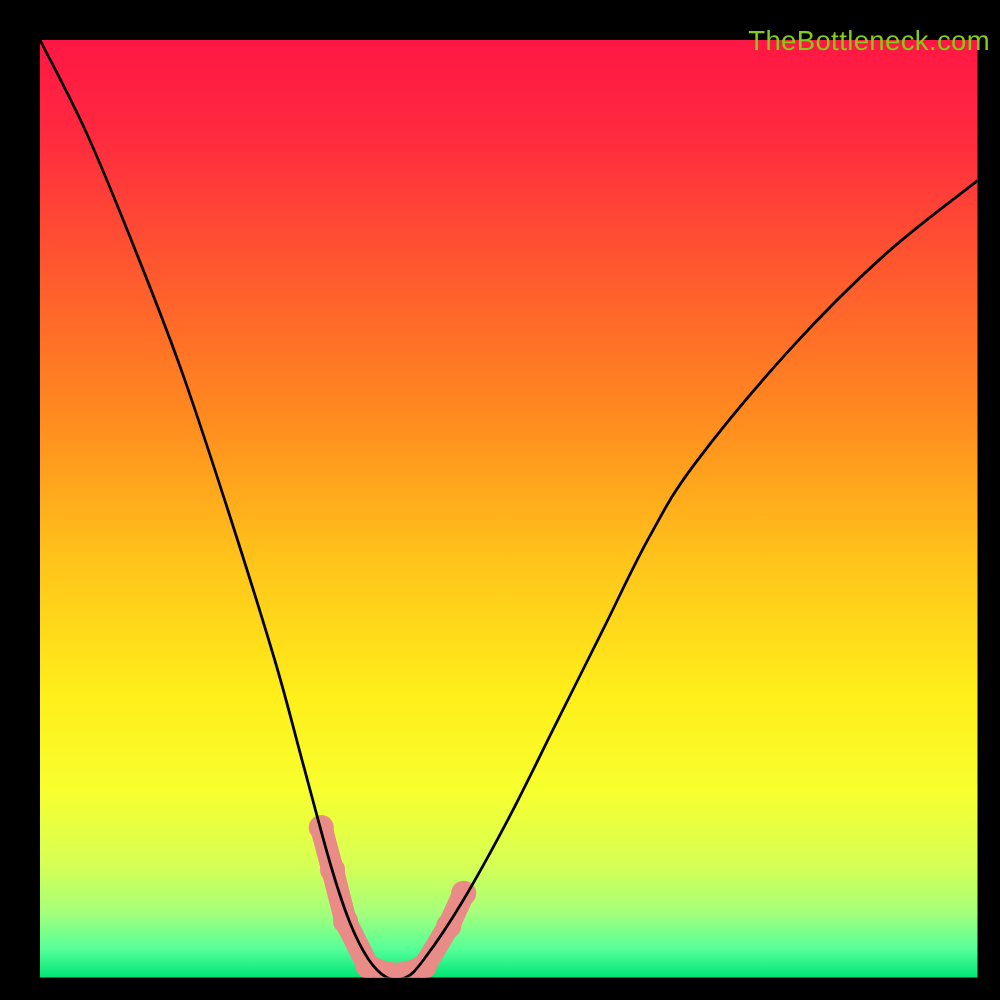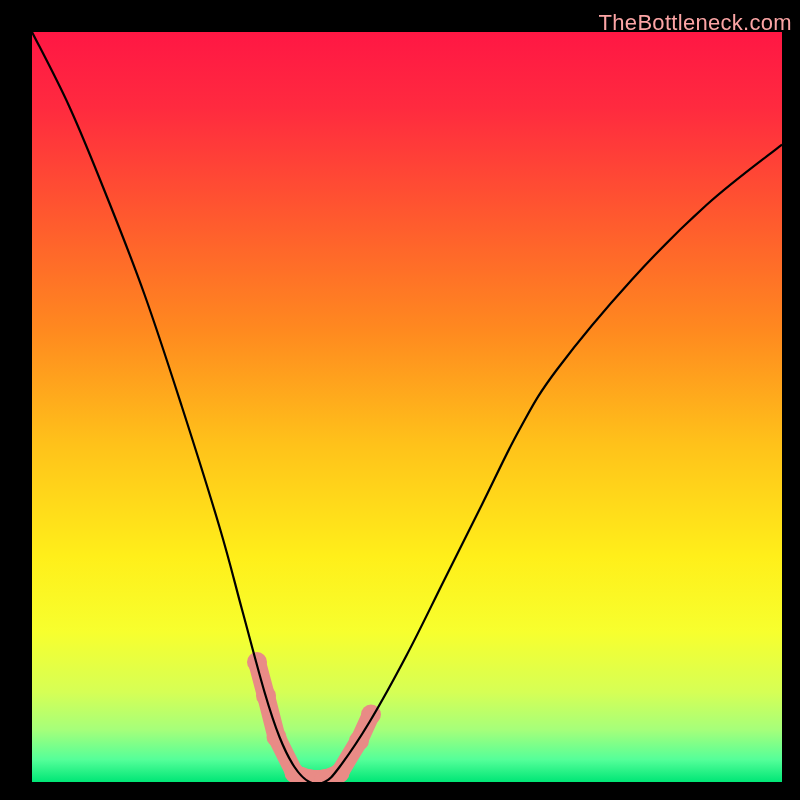"TheBottleneck.com" .watermark { color: #fca5a5 -> #84cc16; top: 10px -> 20px }
